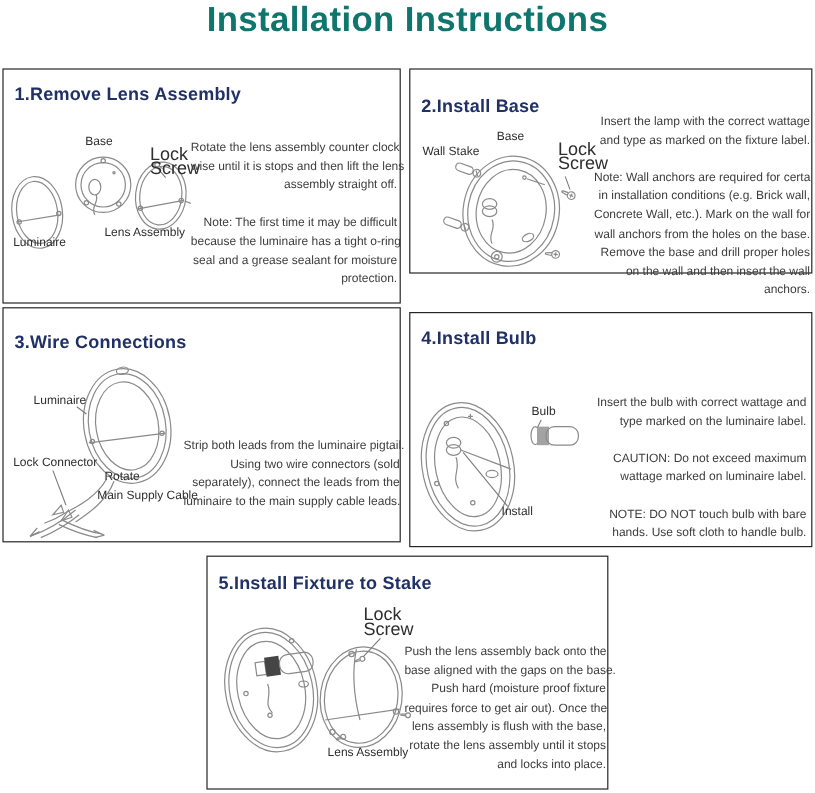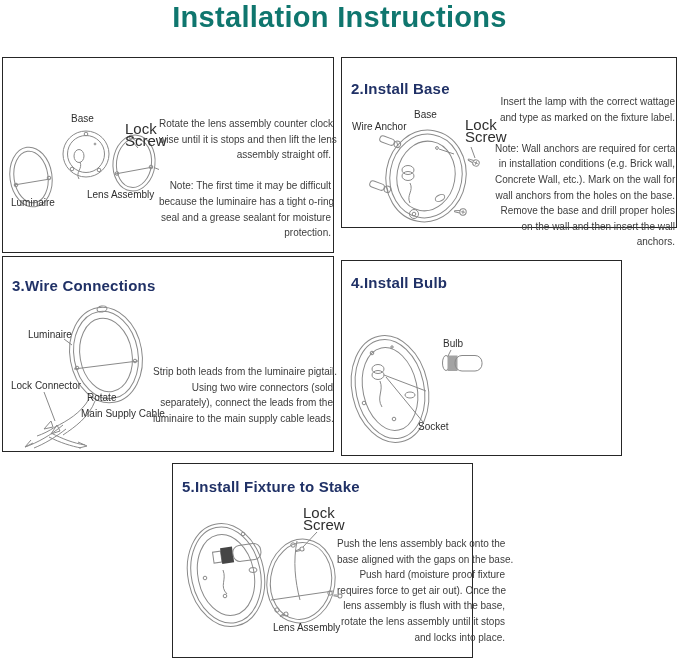"1.Remove Lens Assembly" h2.heading { html: none -> <h2>1.Remove Lens Assembly</h2> }
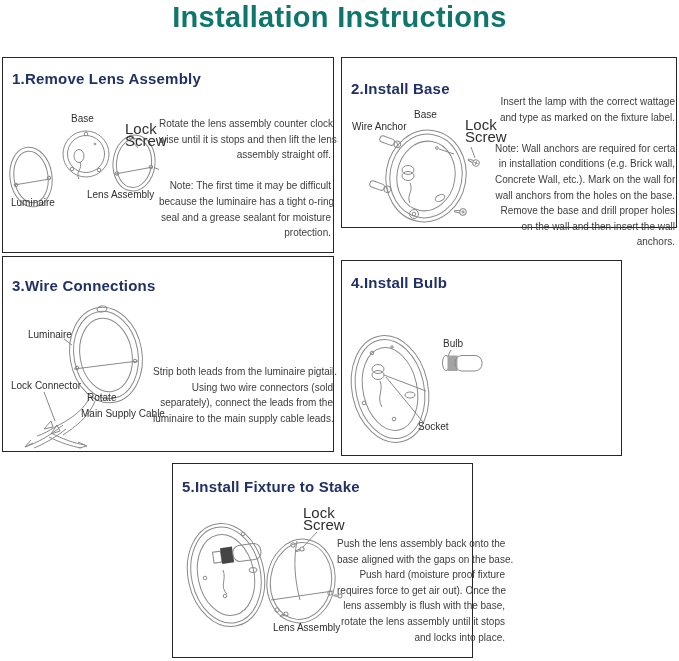"Wire Anchor" span.dlabel { text: Wire Anchor -> Wall Stake }
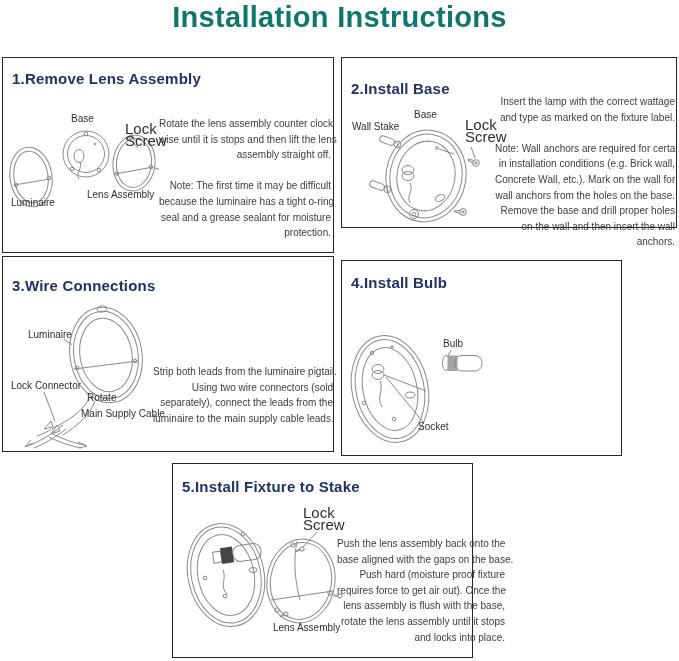"4.Install Bulb" section.panel { width: 281px -> 336px }
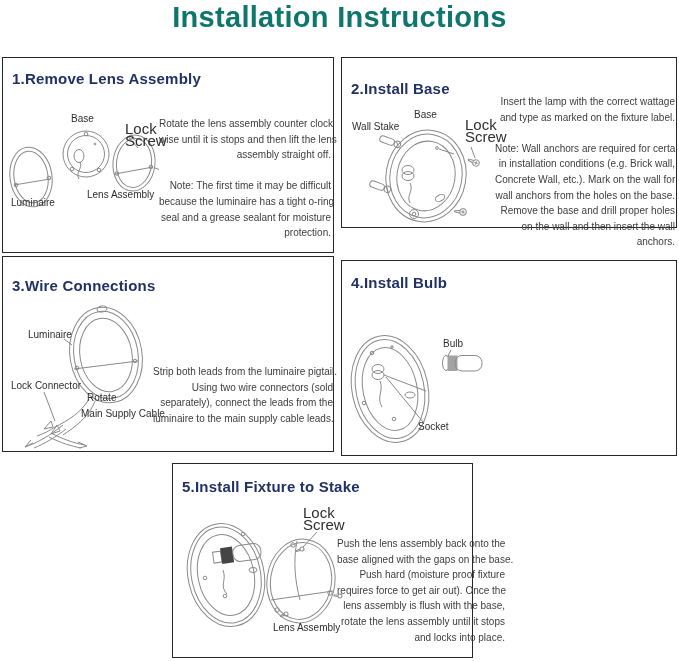"Insert the bulb with correct" div.body-text { html: none -> <div>Insert the bulb with correct wattage and type marked on the luminaire label. CAUTION: Do not exceed maximum wattage marked on luminaire label. NOTE: DO NOT touch bulb with bare hands. Use soft cloth to handle bulb.</div> }
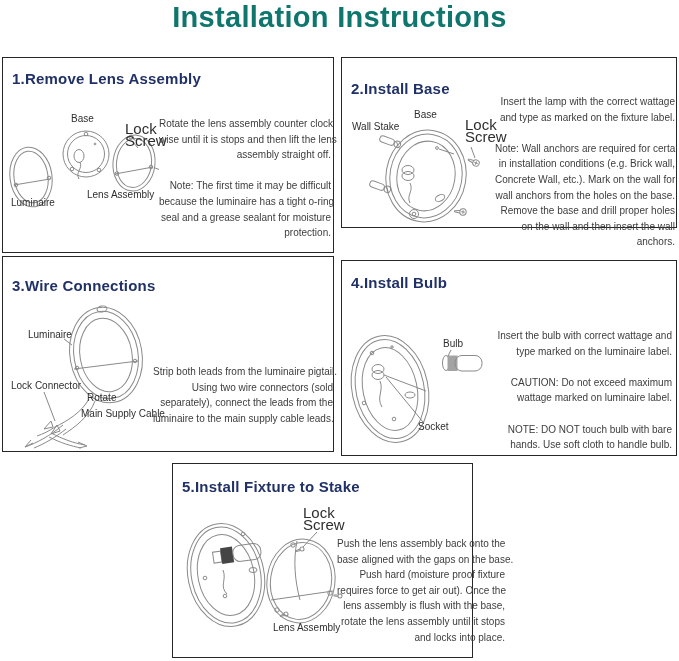"Socket" span.dlabel { text: Socket -> Install }
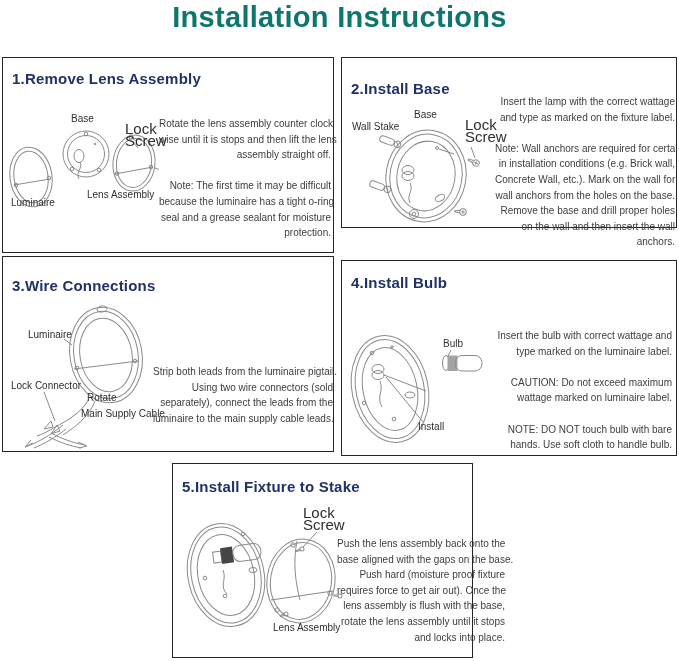"5.Install Fixture to Stake" section.panel { width: 301px -> 335px }
